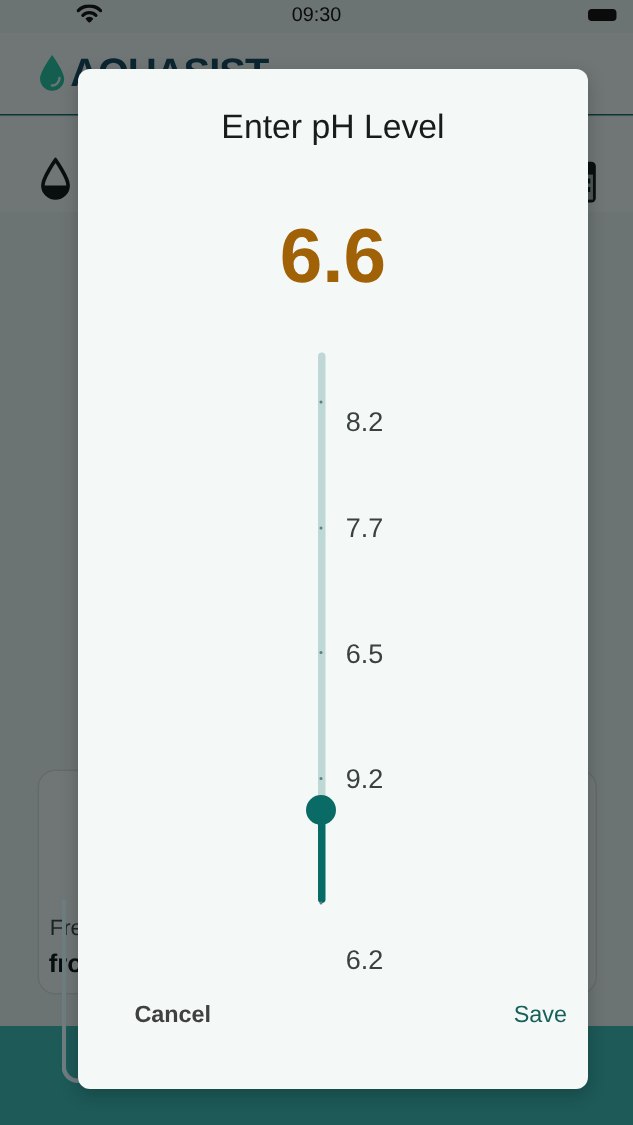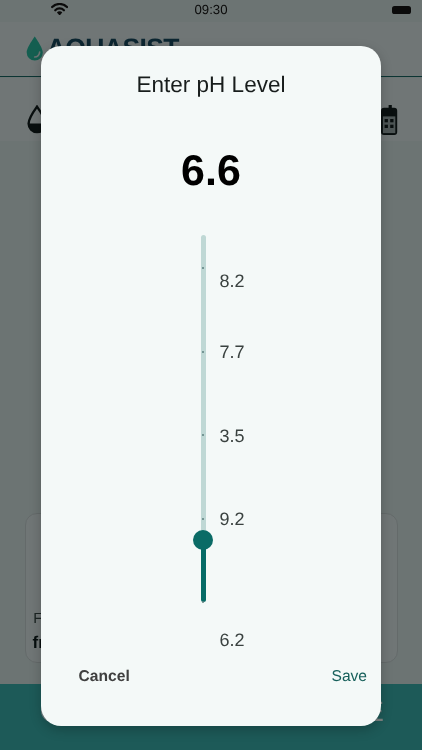"Enter pH Level" .modal { border-radius: 20px -> 8px; left: 41px -> 52px }
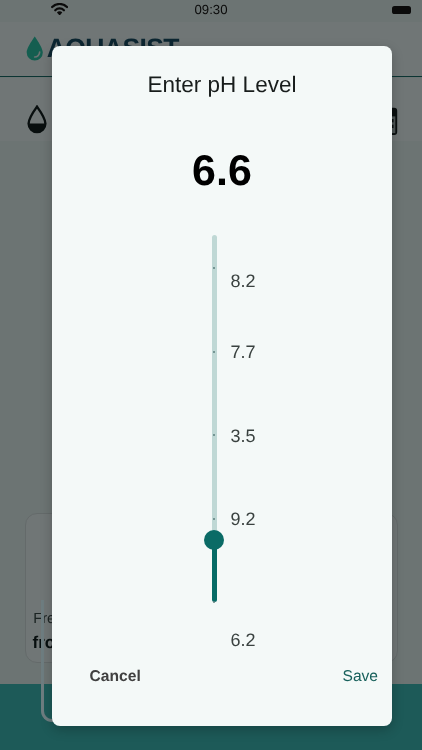"6.6" .m-value { color: #000000 -> #a16207; font-size: 43px -> 51px }
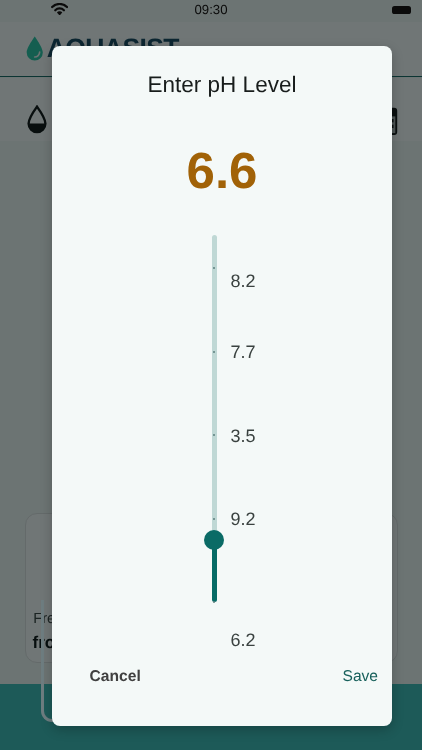"3.5" div.slabel { text: 3.5 -> 6.5 }
